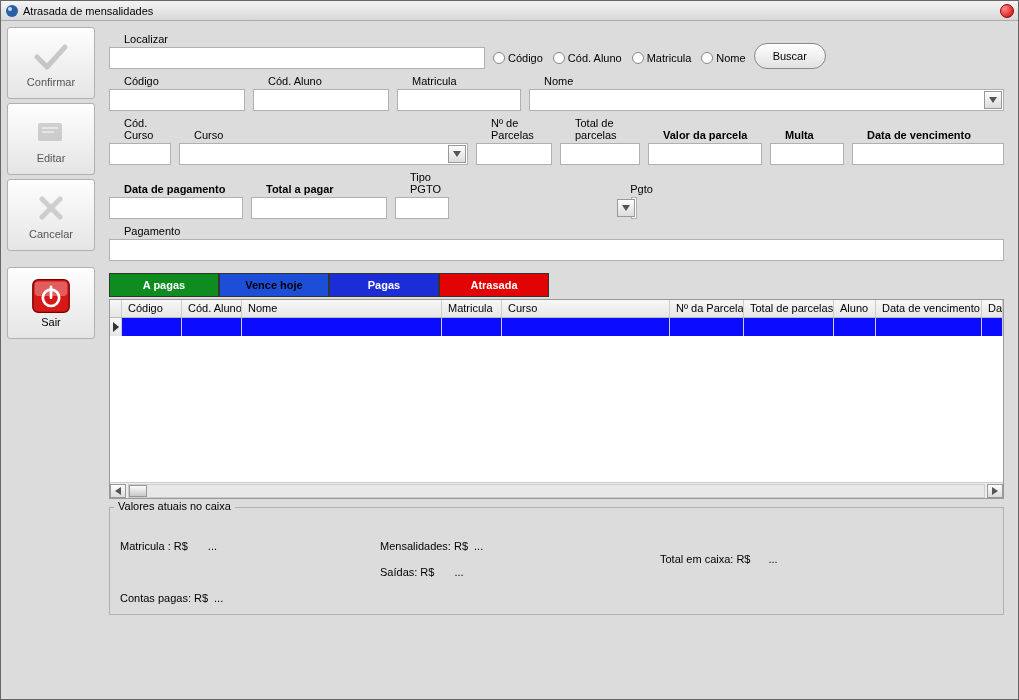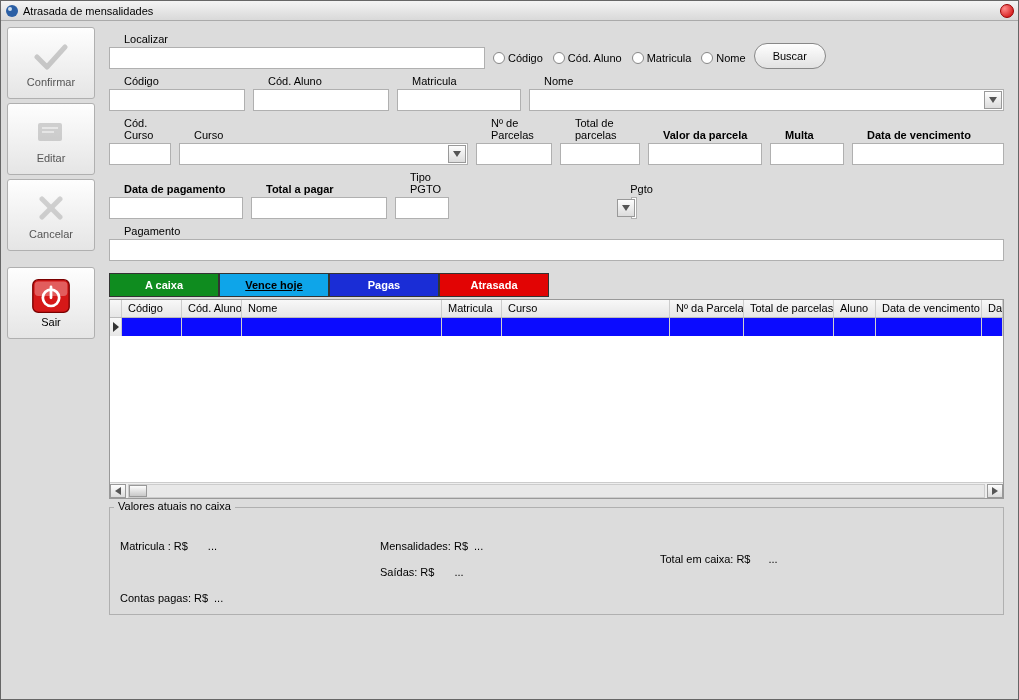"A caixa" span { text: caixa -> pagas }
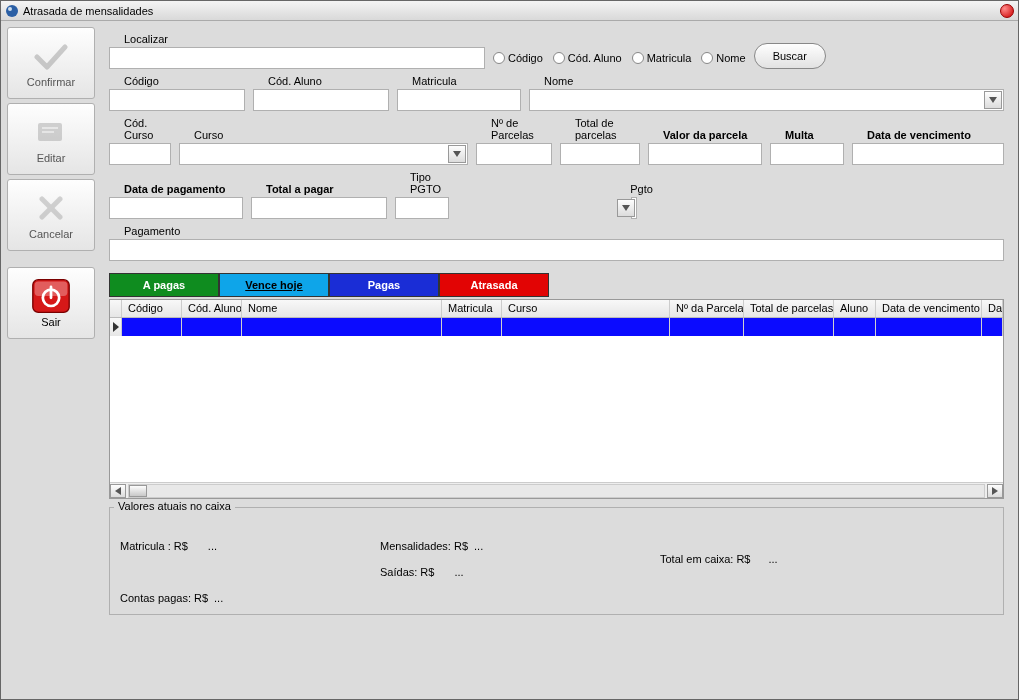"Vence hoje" .sb-yellow { background: #0ea5e9 -> #1d4ed8; text-decoration: underline -> none }
